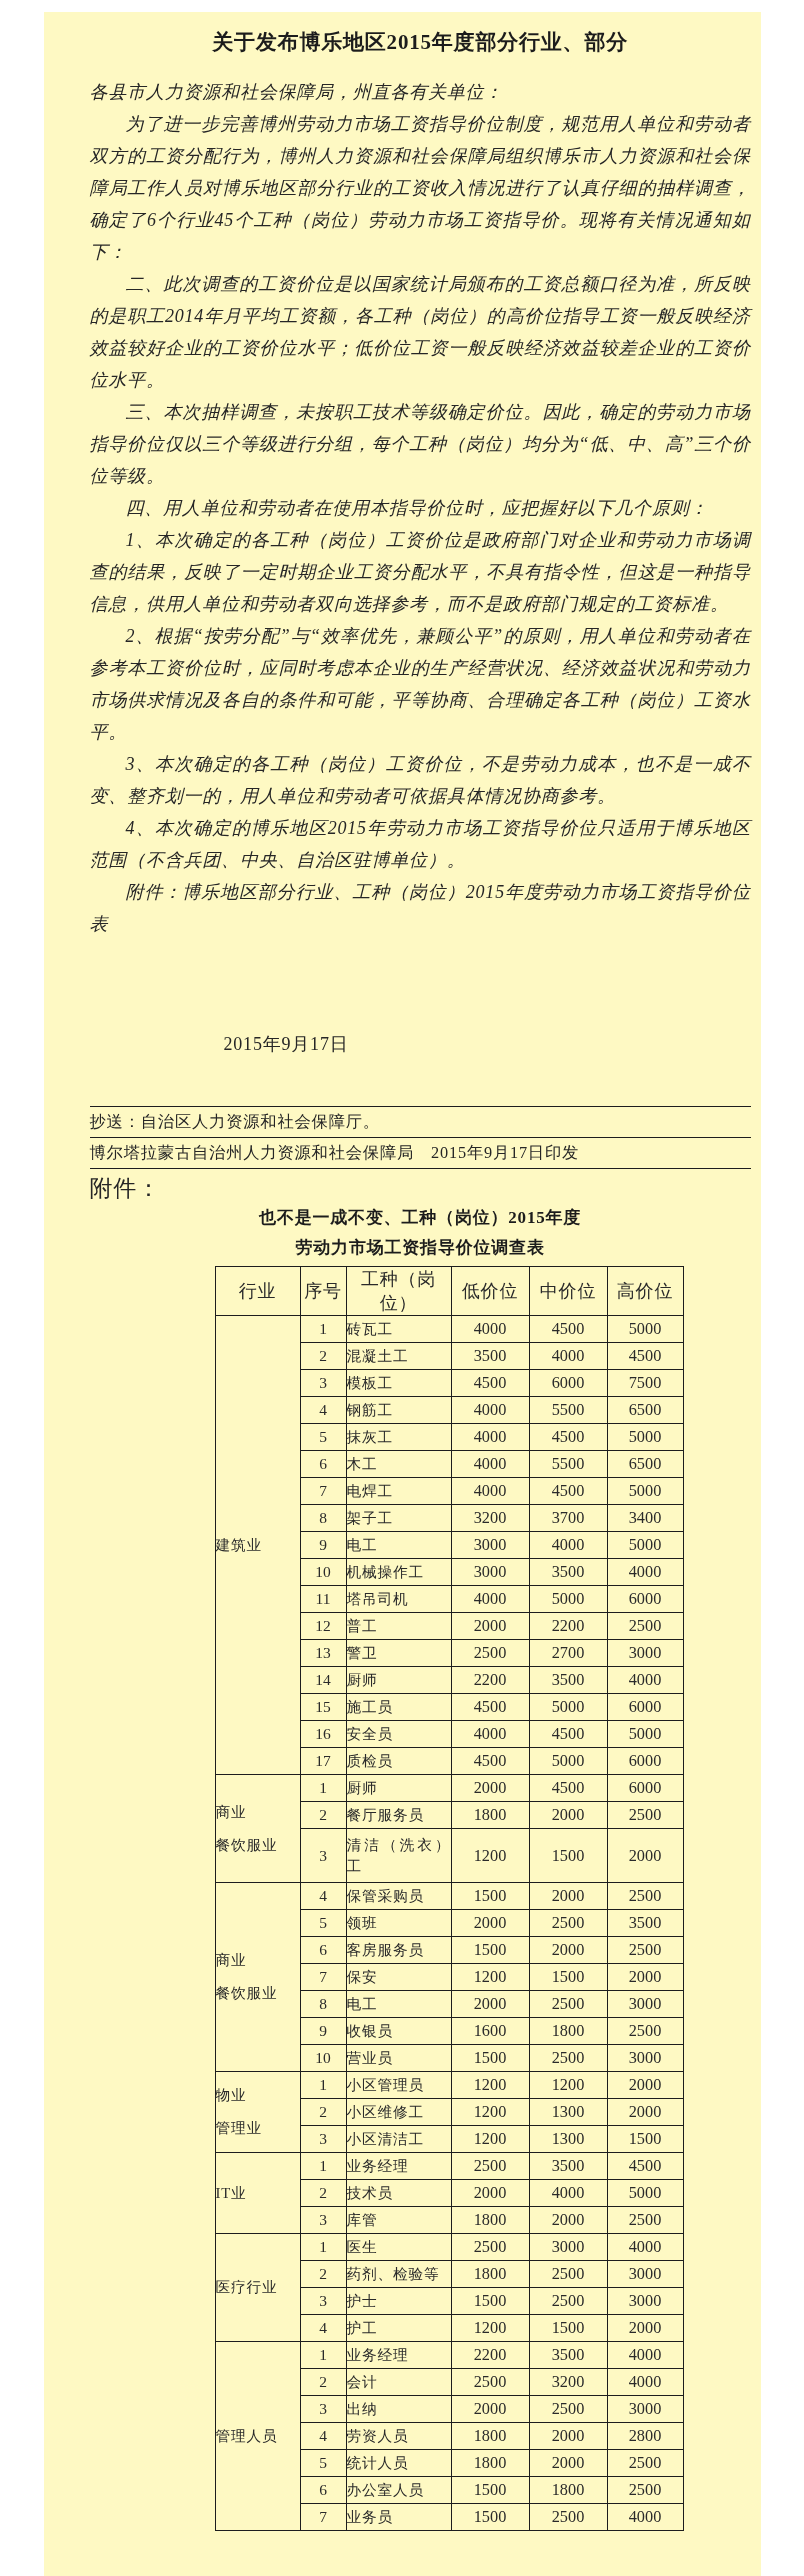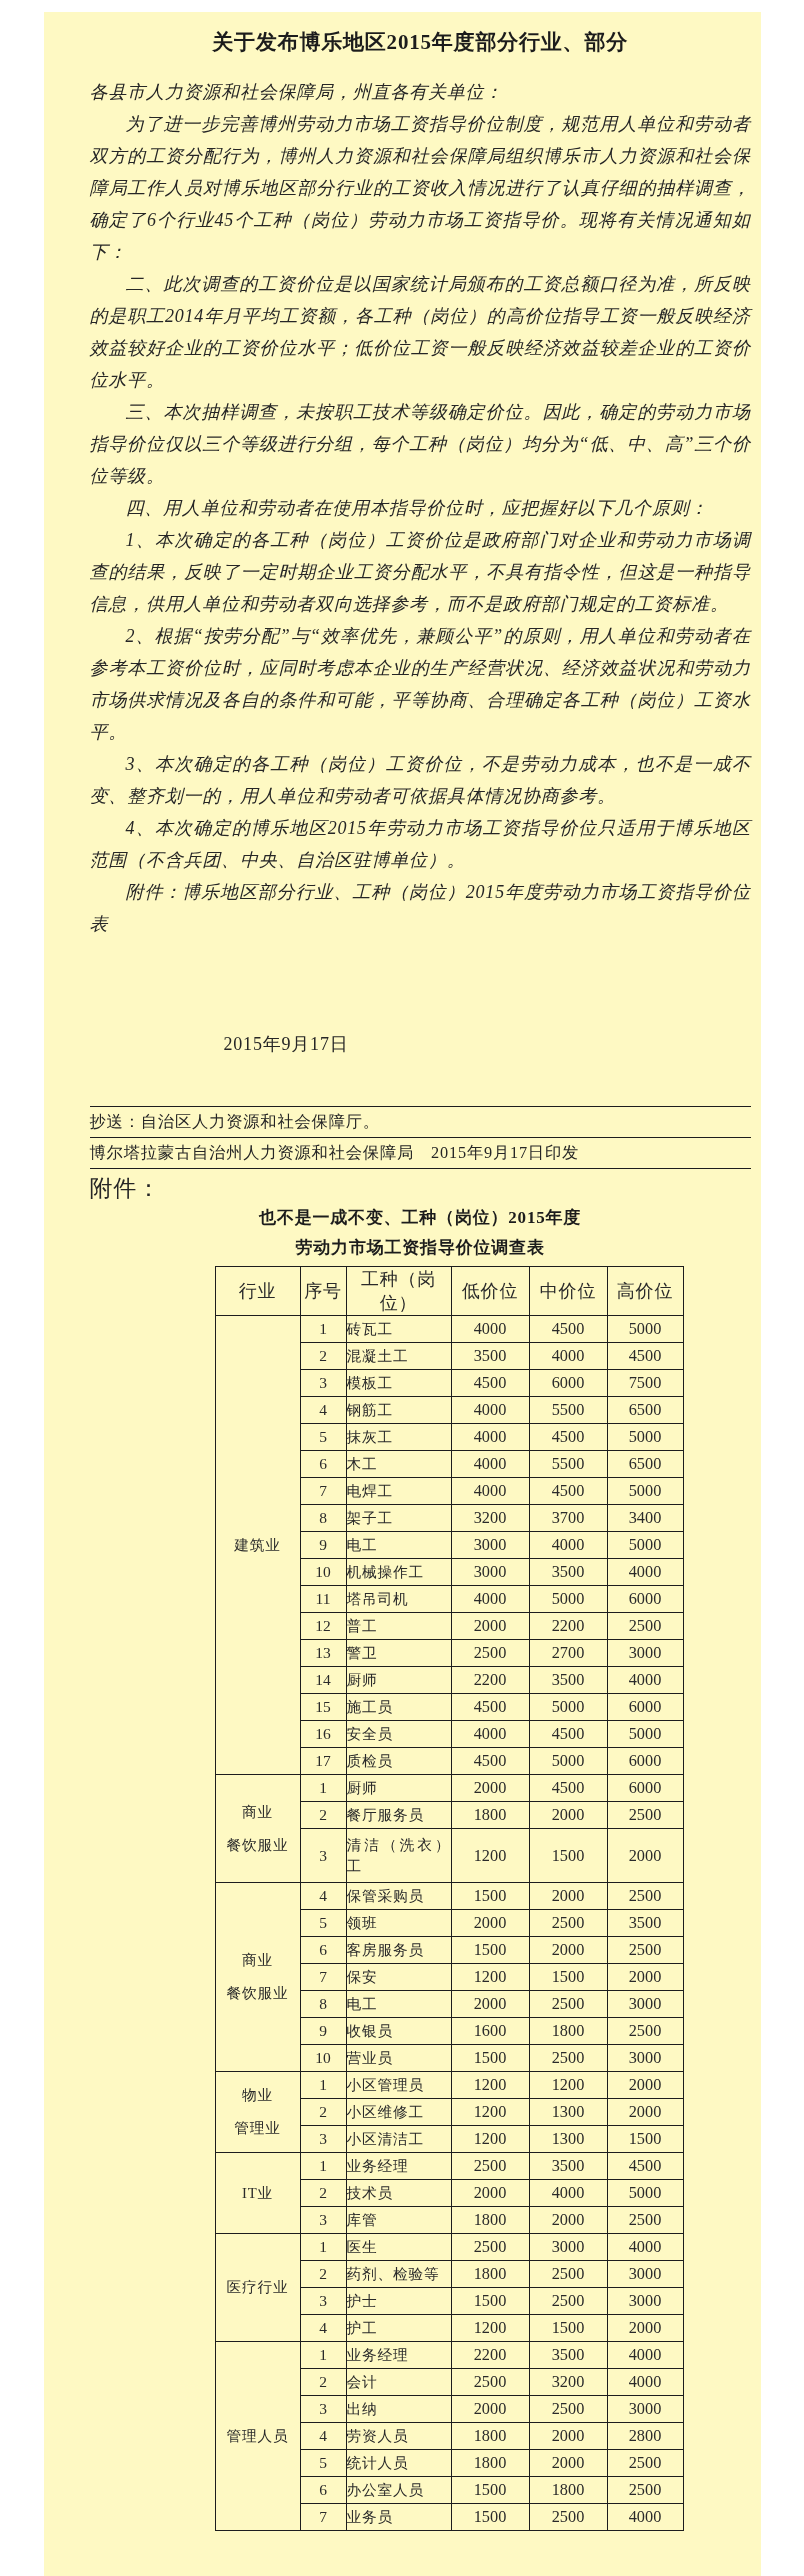"建筑业" td.industry-cell { text-align: center -> none }
